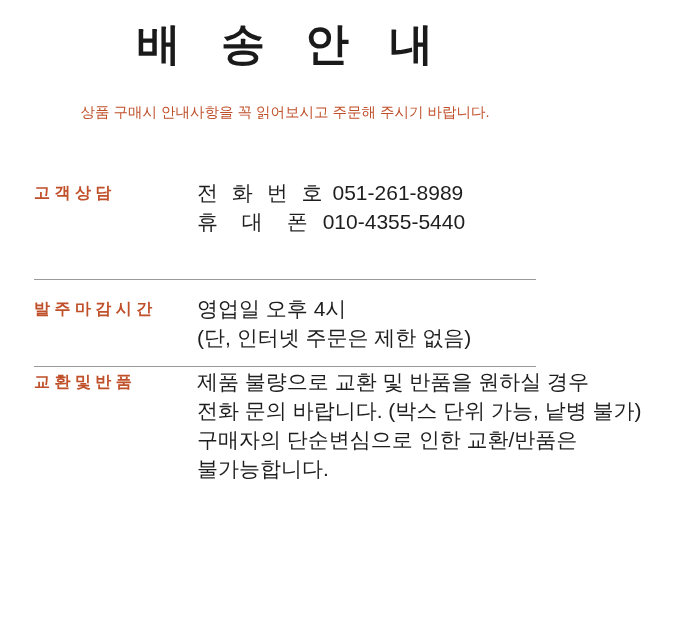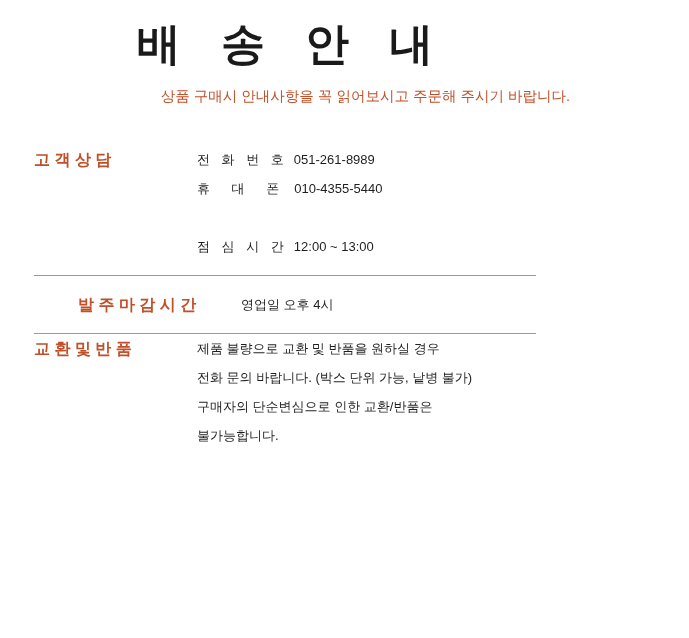"상품 구매시 안내사항을 꼭 읽어보시고" .subtitle { margin-top: 16px -> 32px; text-align: right -> center }
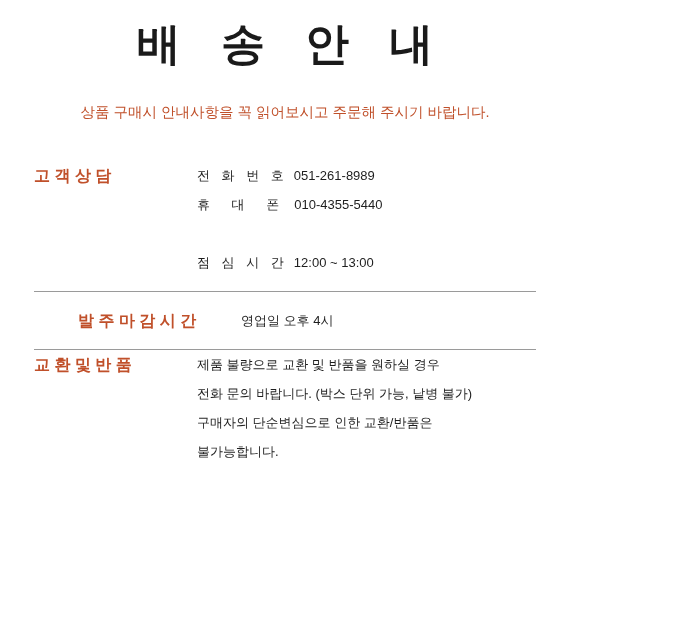"고 객 상 담" .sec-contact { margin-top: 39px -> 56px }
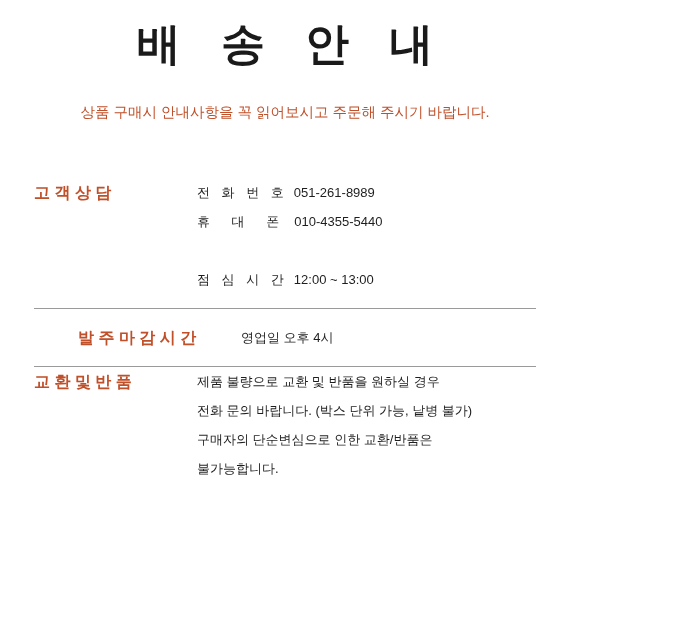"전 화 번 호 051-261-8989" .body-col { font-size: 13px -> 21px }
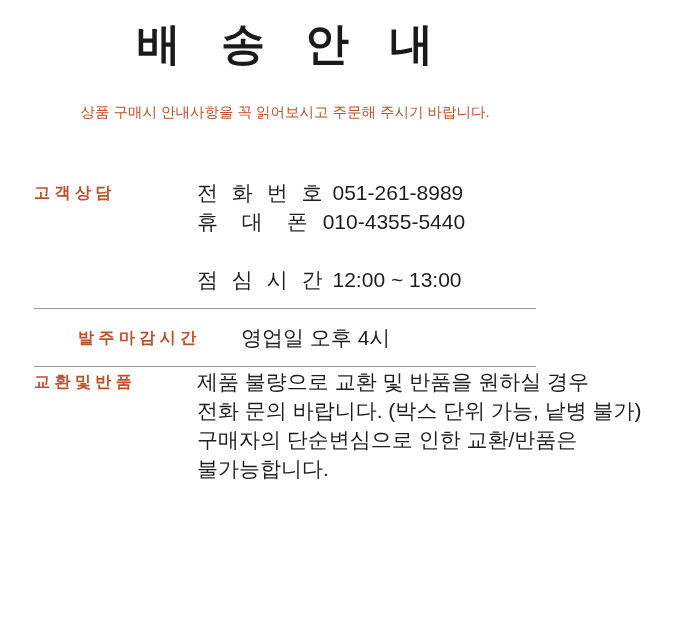"점 심 시 간 12:00" div.row { html: <div> <span>점 심 시 간</span><span>12:00 ~ 13:00</span> </div> -> none }
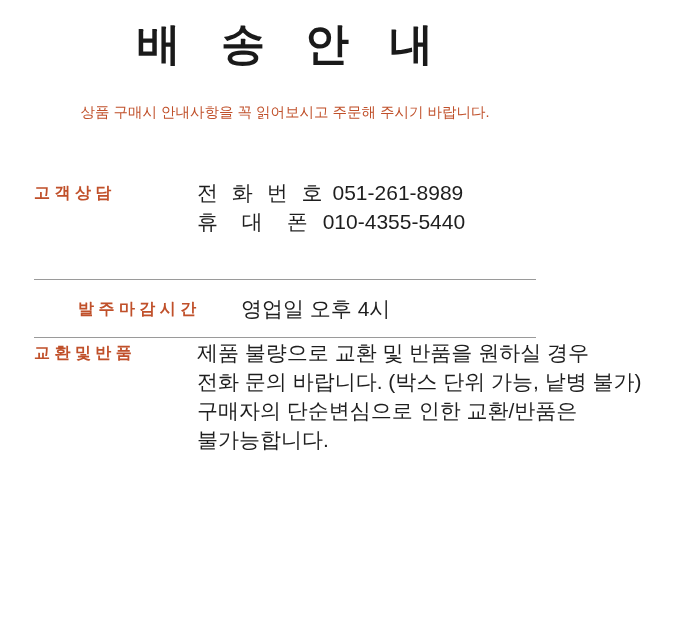"발 주 마 감 시" .sec-deadline { margin-left: 44px -> none }
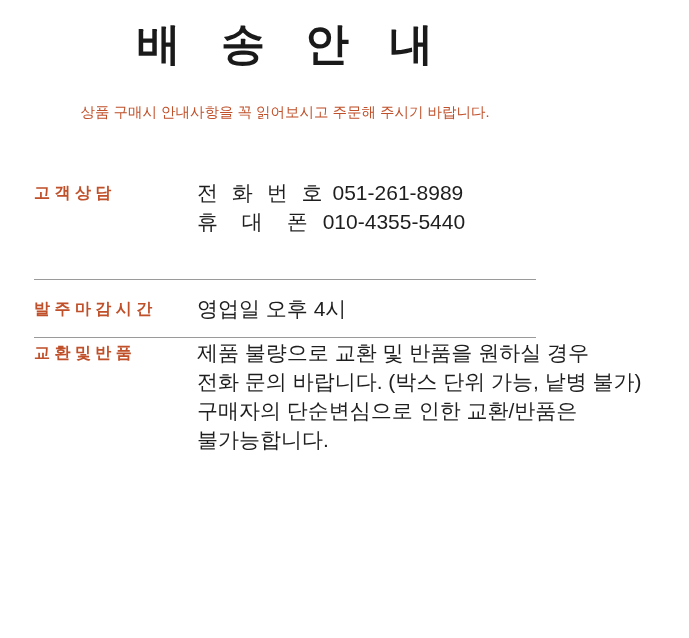"(단, 인터넷 주문은 제한 없음)" div.plain { html: none -> <div>(단, 인터넷 주문은 제한 없음)</div> }
